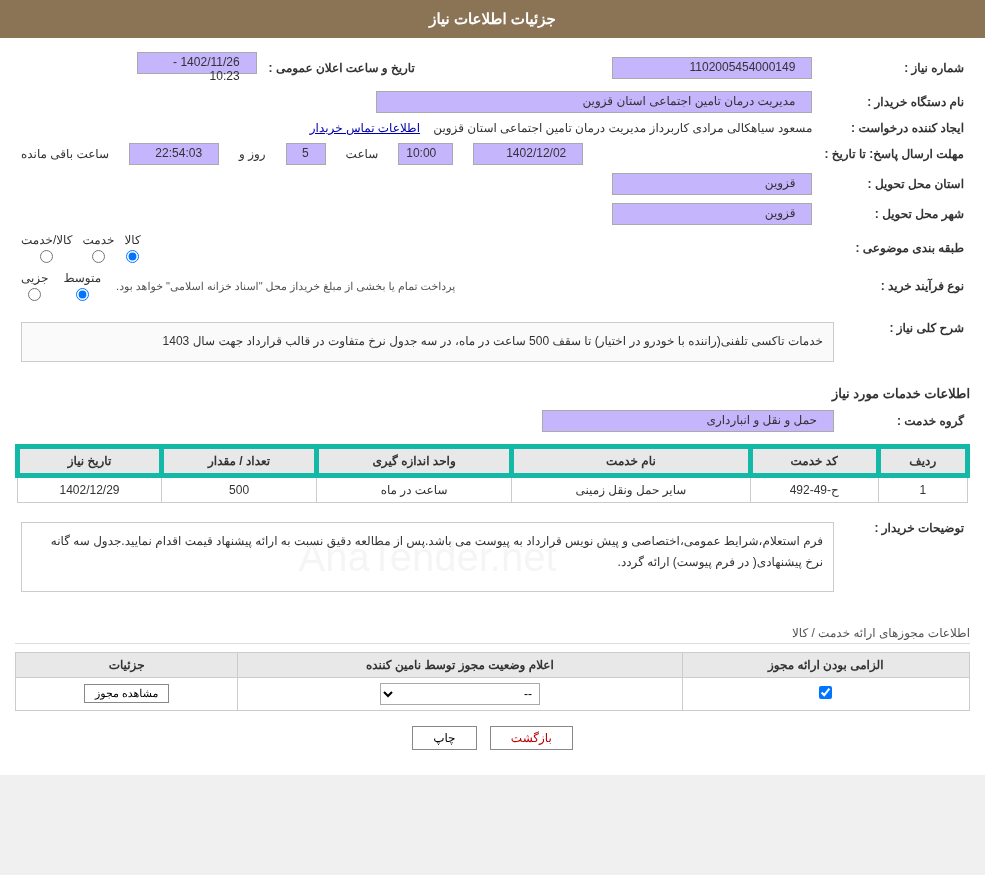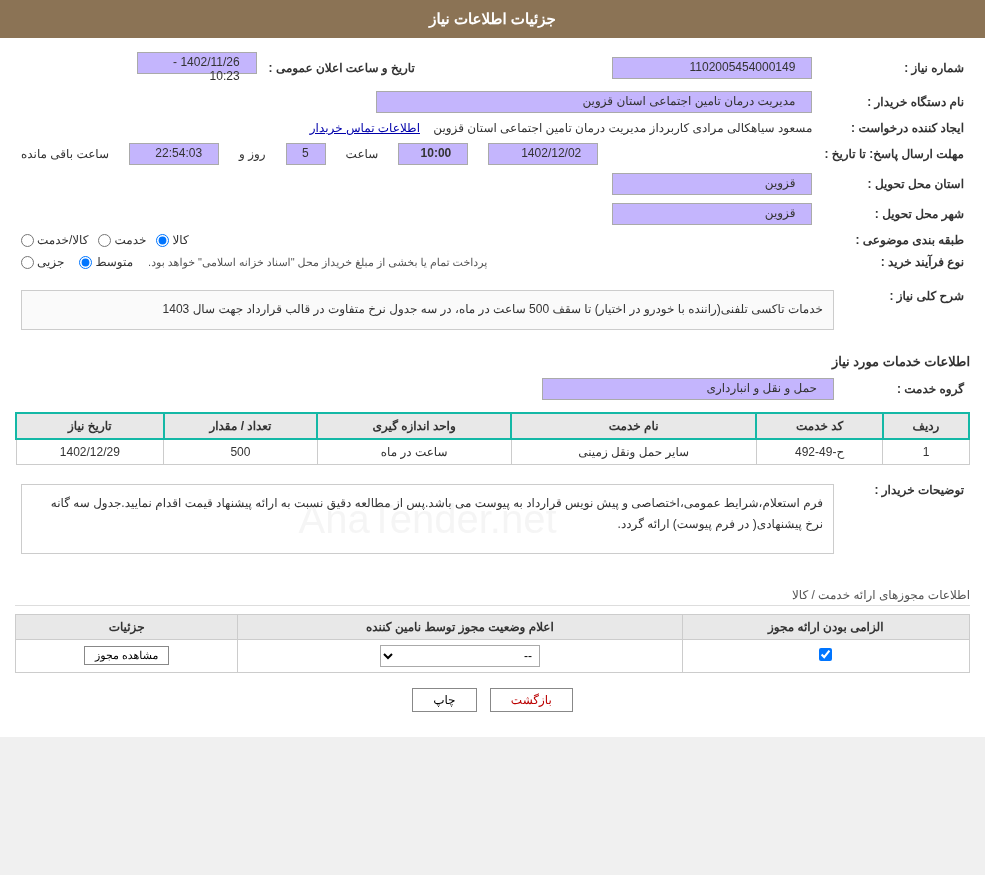"10:00" span.input-box { font-weight: bold -> none; width: 70px -> 55px }
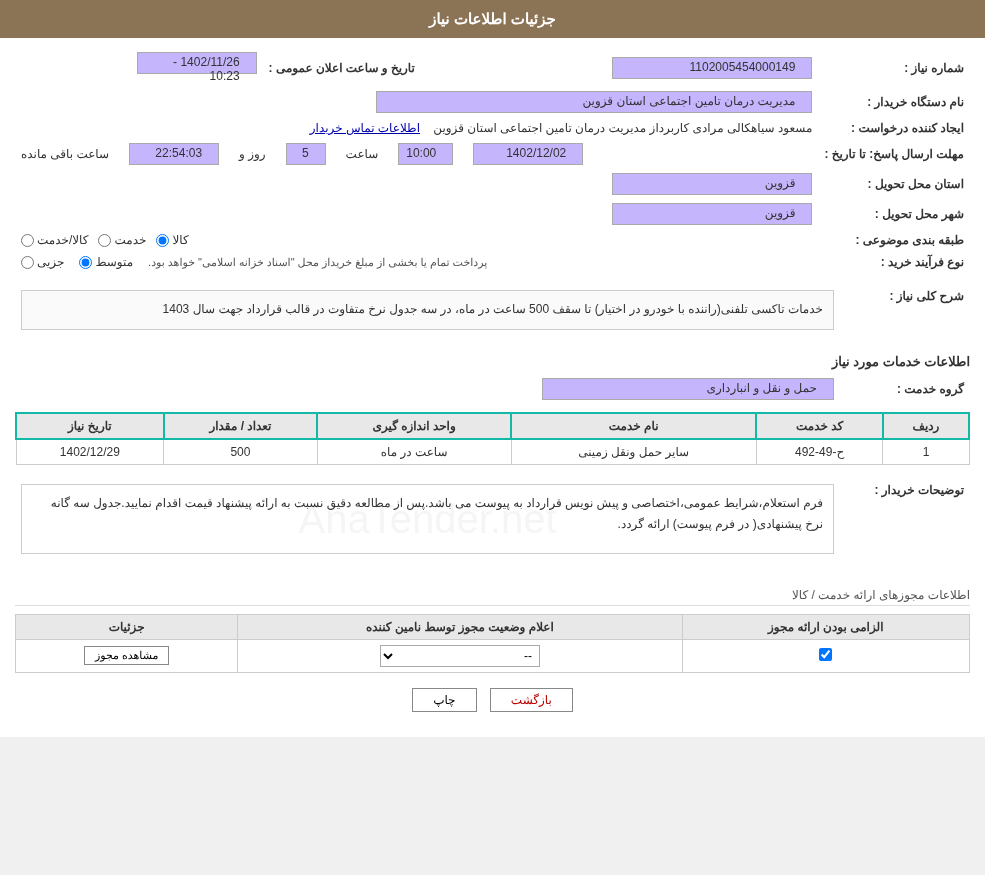"کالا/خدمت" .radio-item { flex-direction: none -> column }
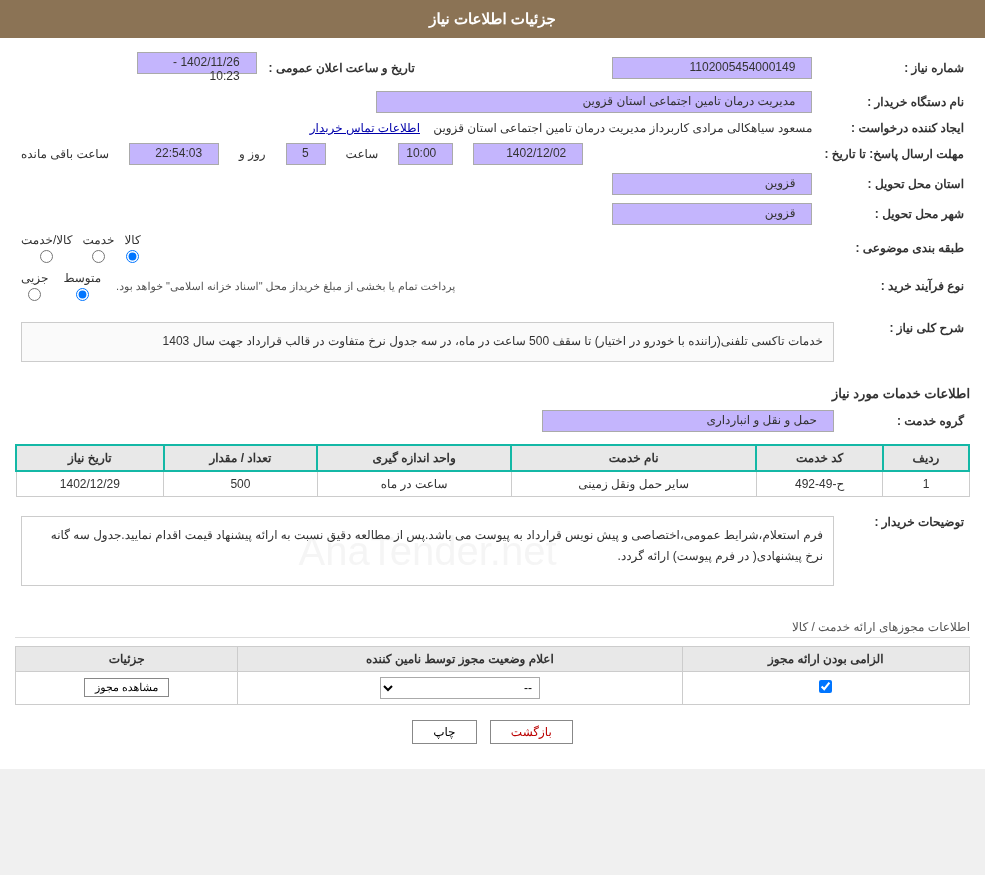"تاریخ نیاز" .data-table th { border: 2px solid #14b8a6 -> 5px solid #14b8a6 }
